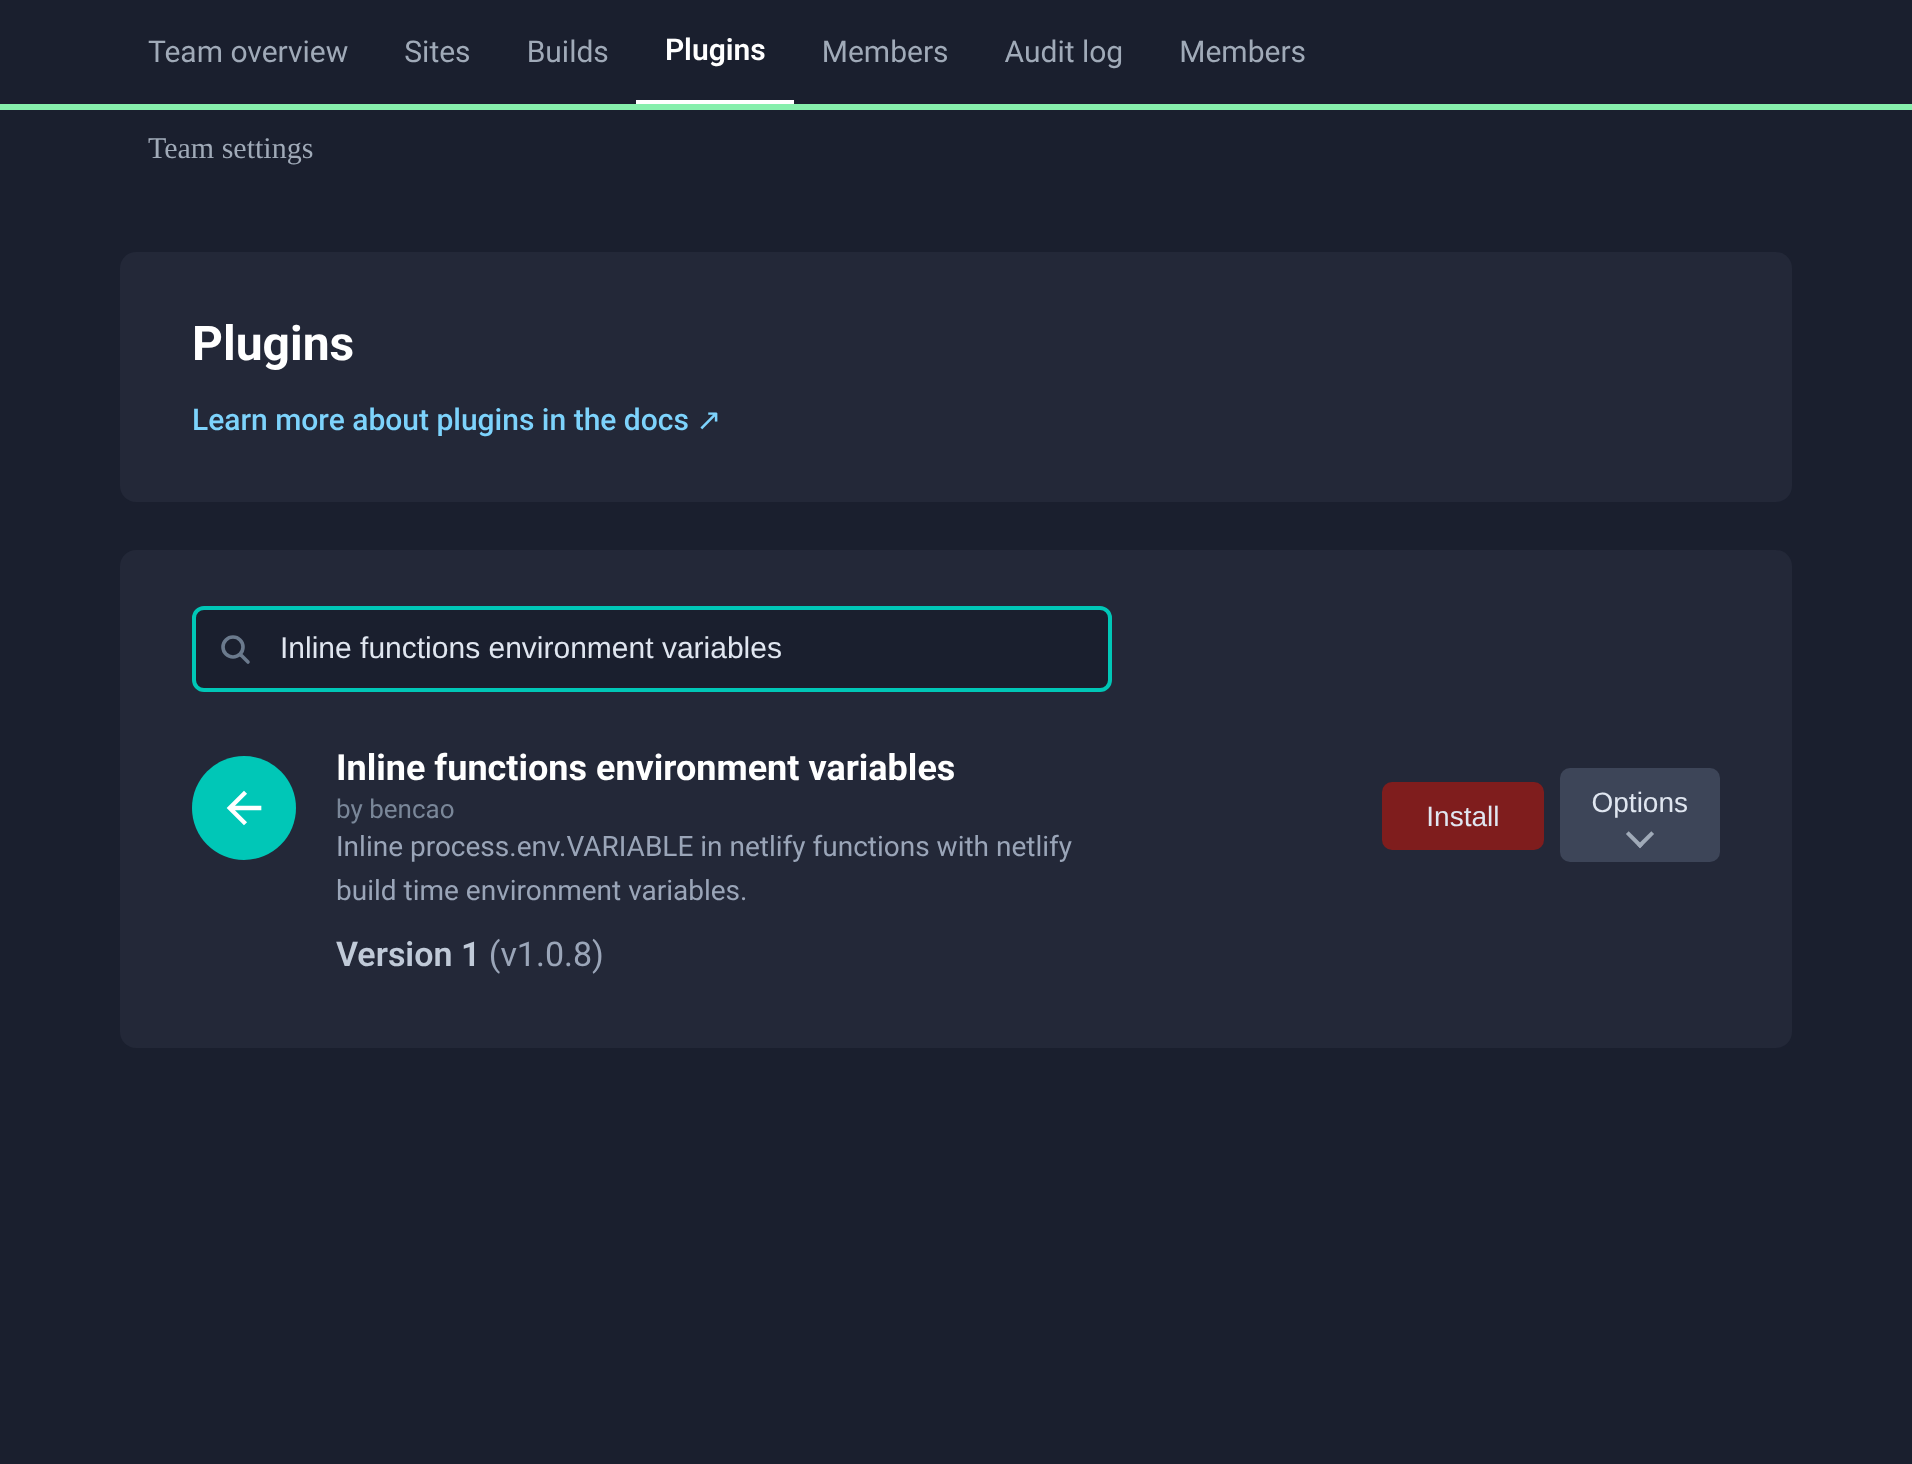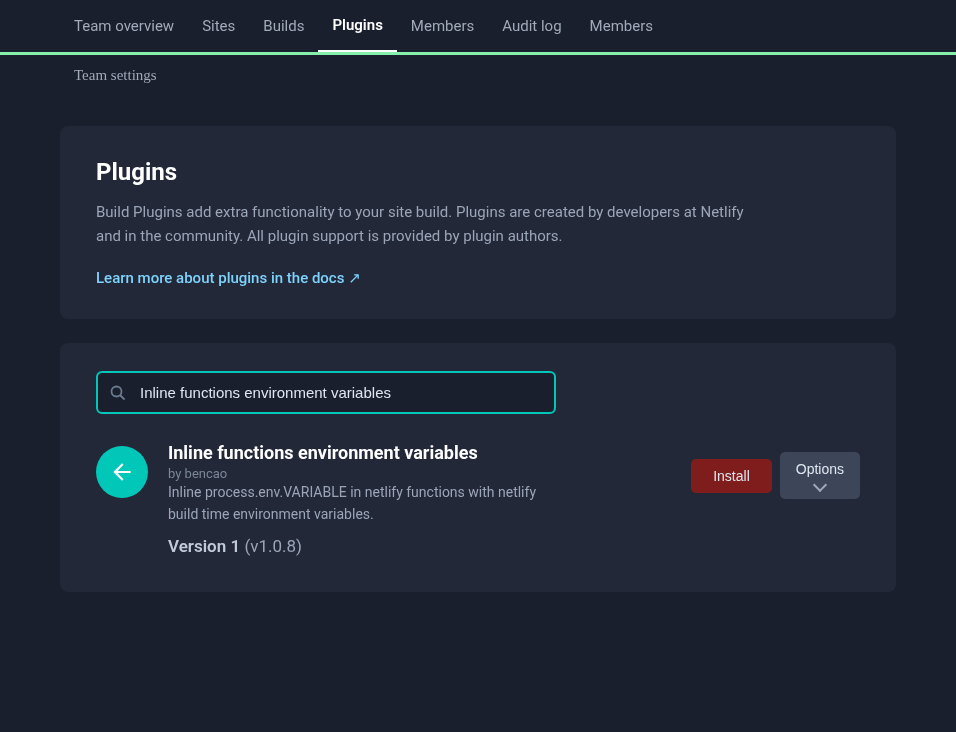"Build Plugins add extra functionality" p.card-description { html: <p>Build Plugins add extra functionality to your site build. Plugins are created by developers at Netlify and in the community. All plugin support is provided by plugin authors.</p> -> none }
